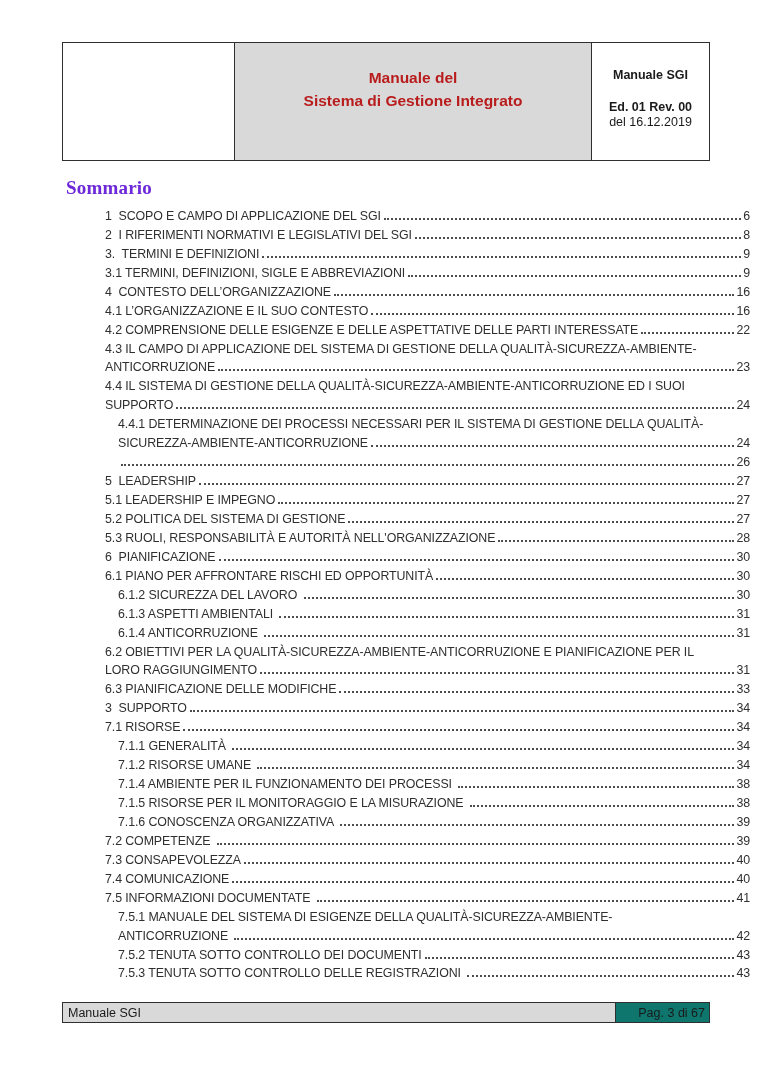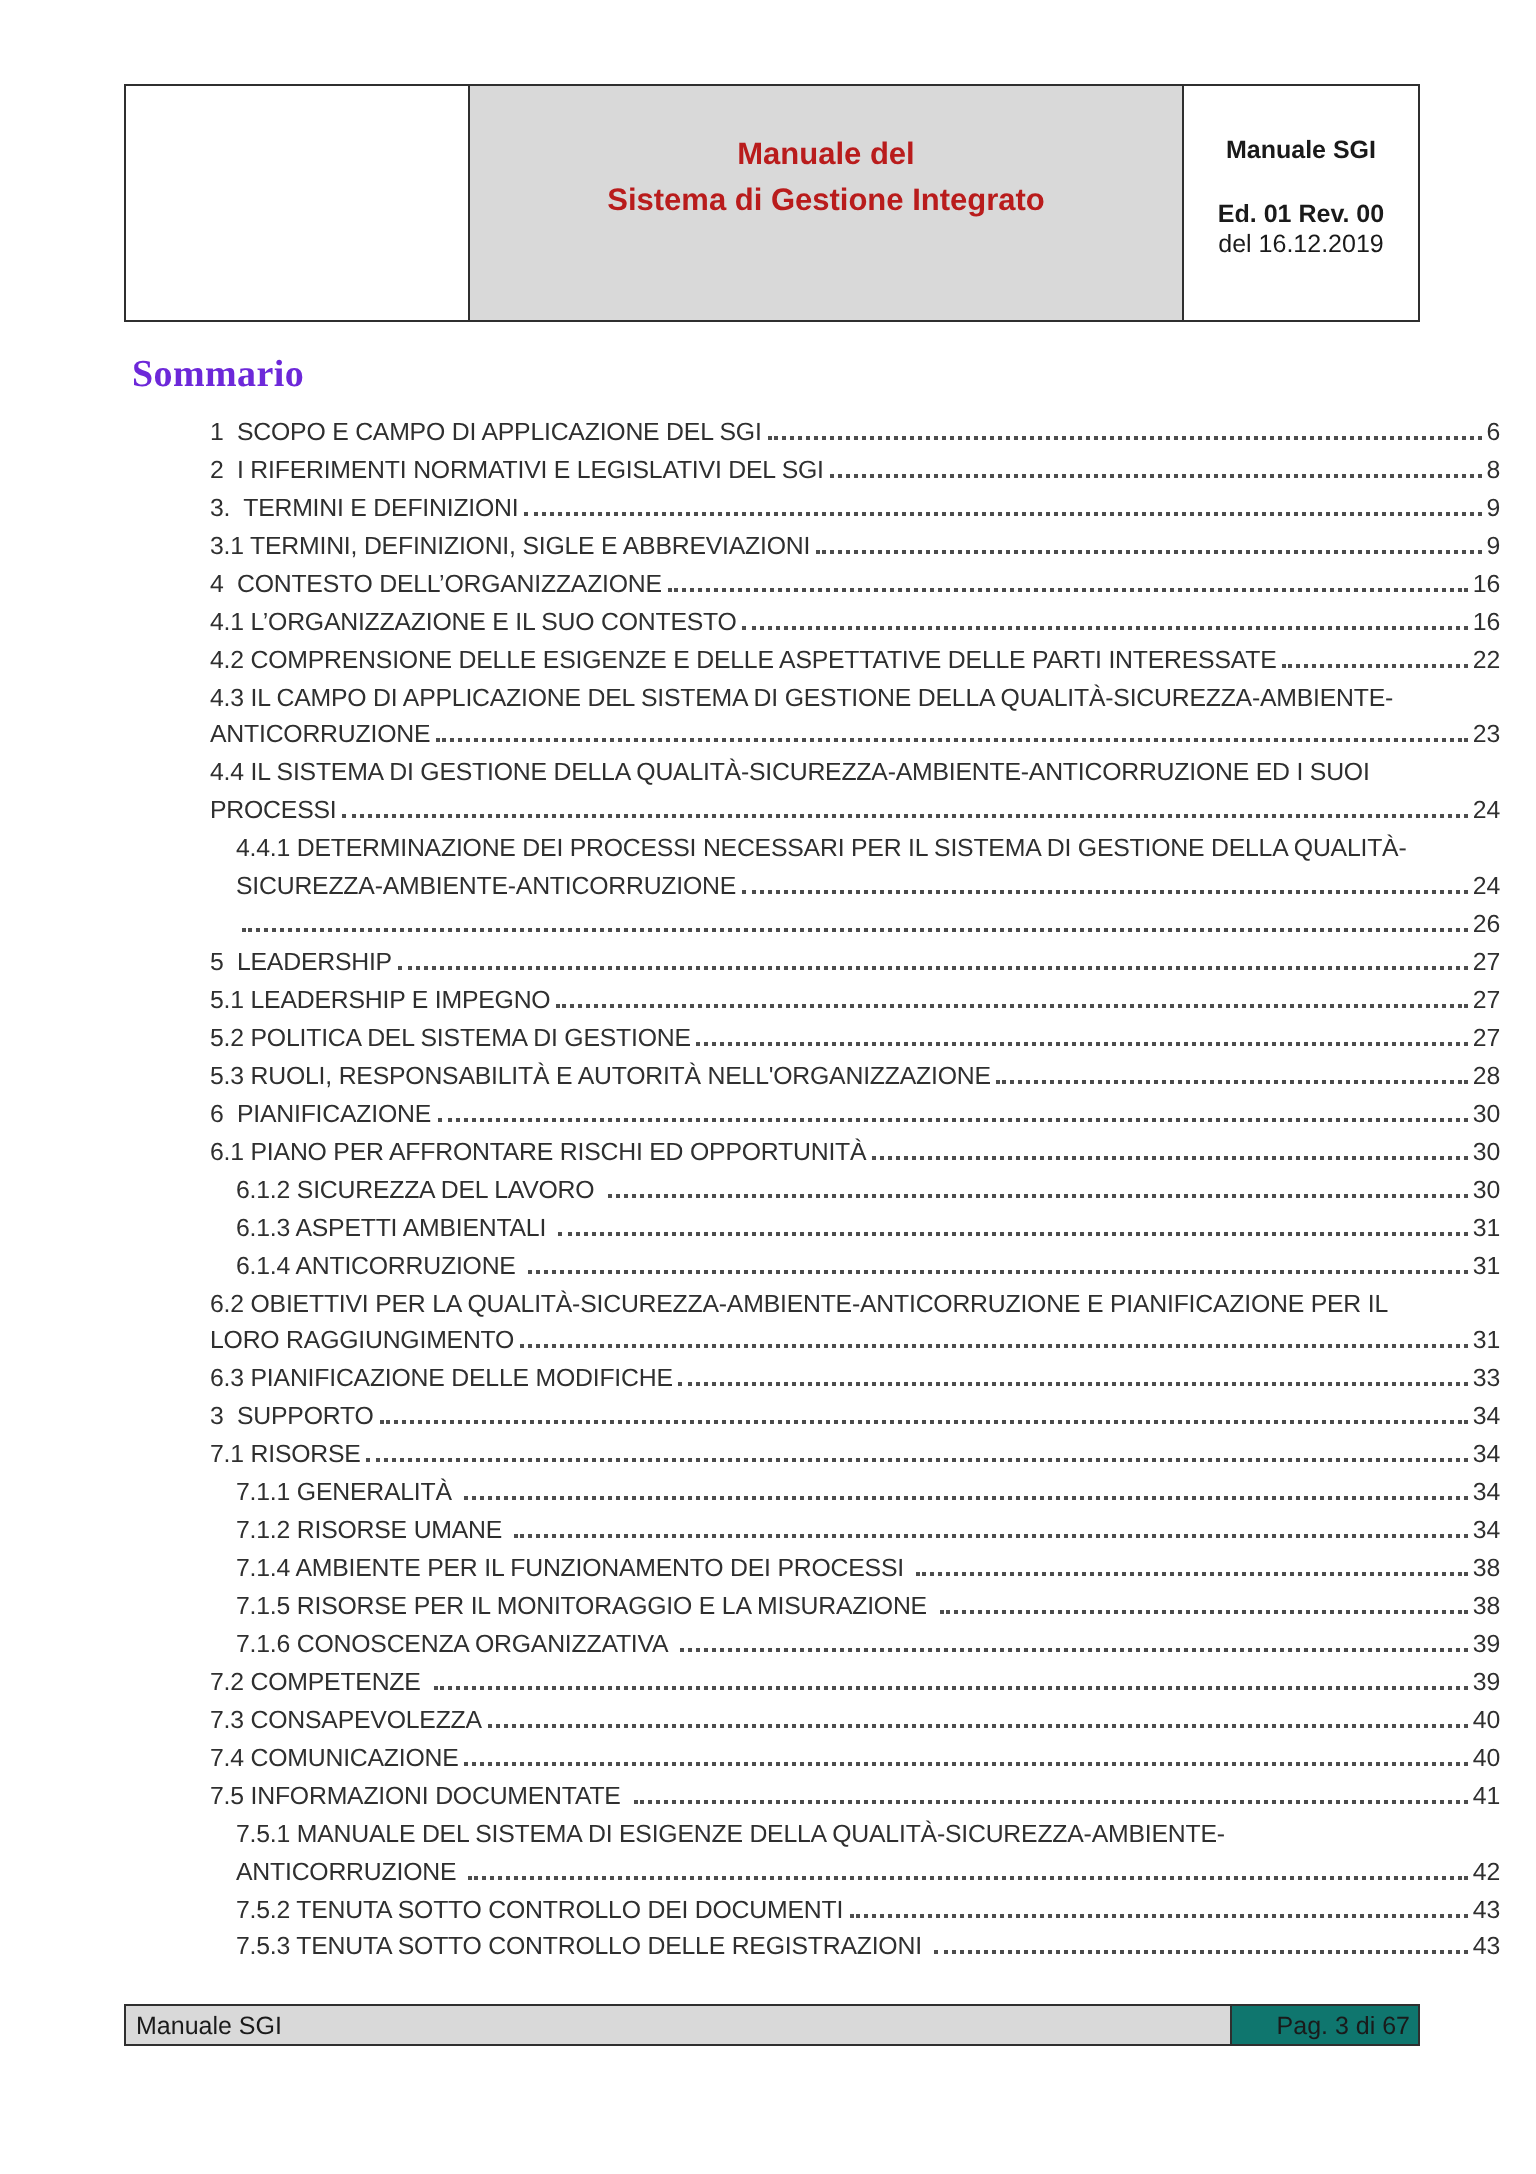"PROCESSI" span.toc-text { text: PROCESSI -> SUPPORTO }
